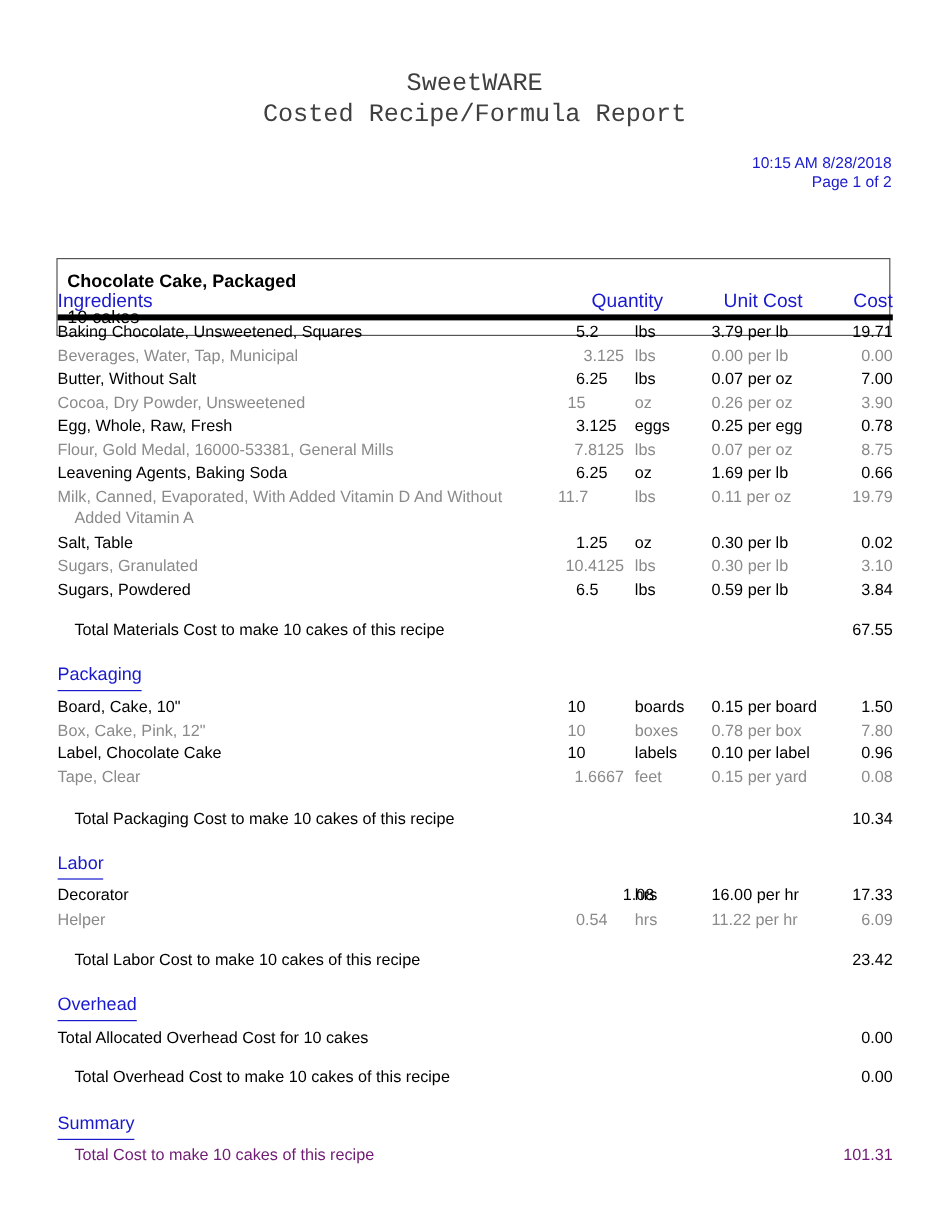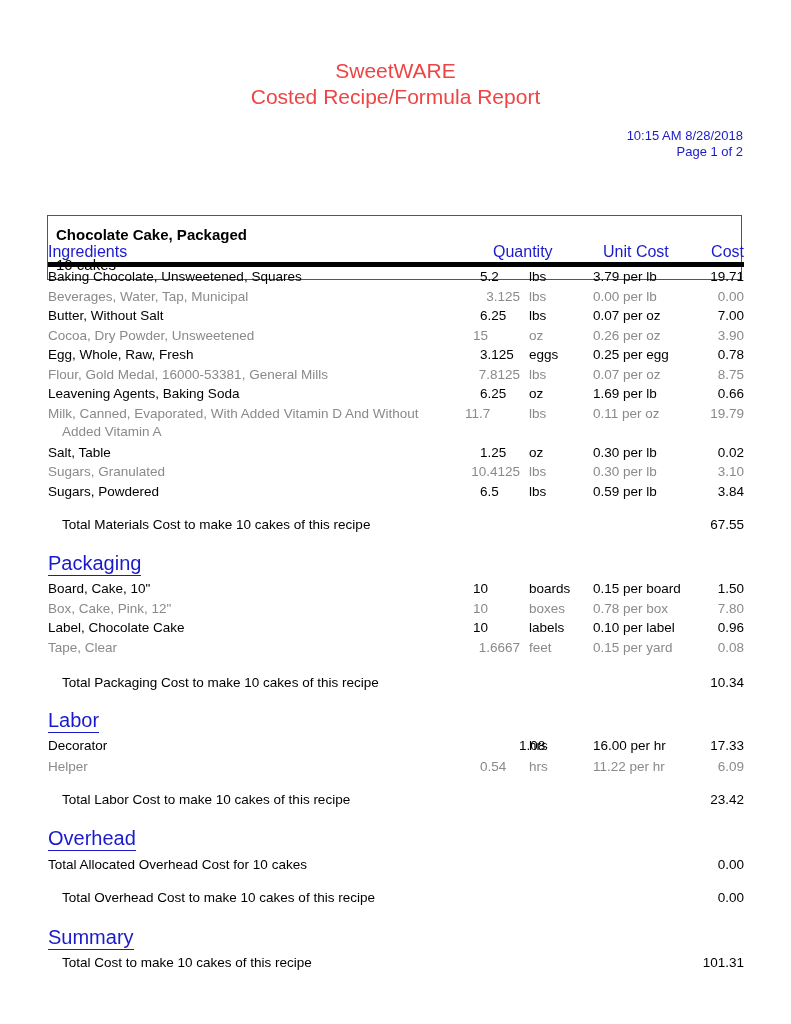"SweetWARE" .title { color: #ef4444 -> #404040; font-family: none -> Liberation Mono, monospace }
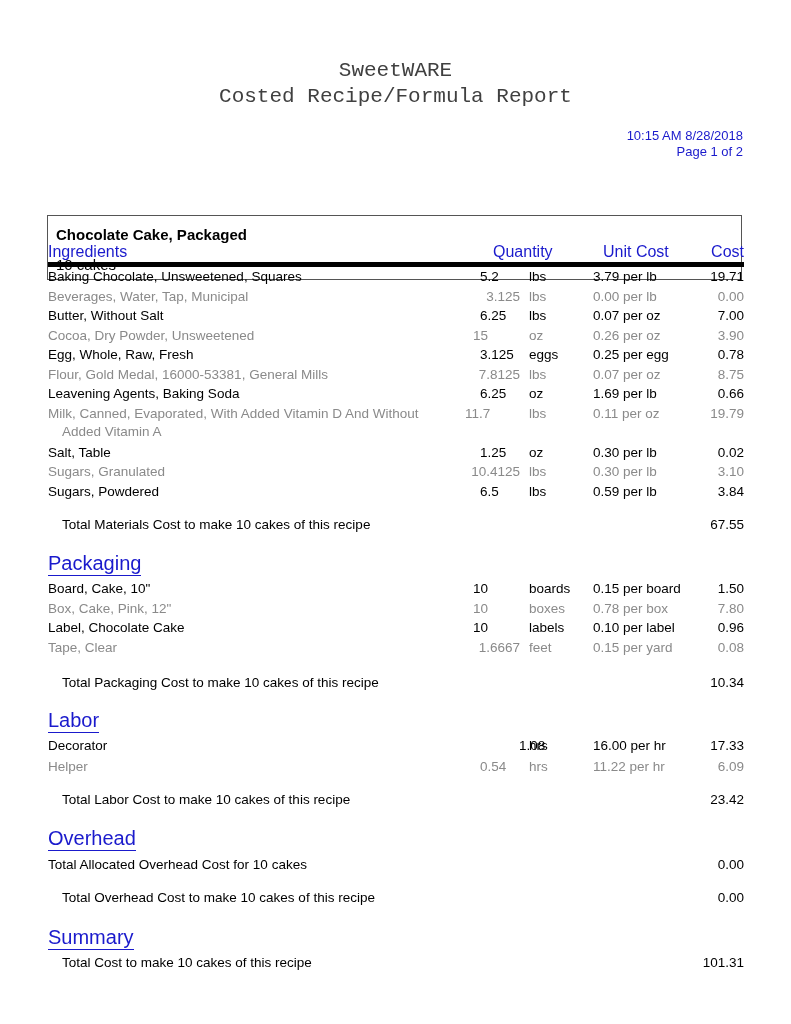"Packaging" .sec-head { font-size: 20px -> 15px }
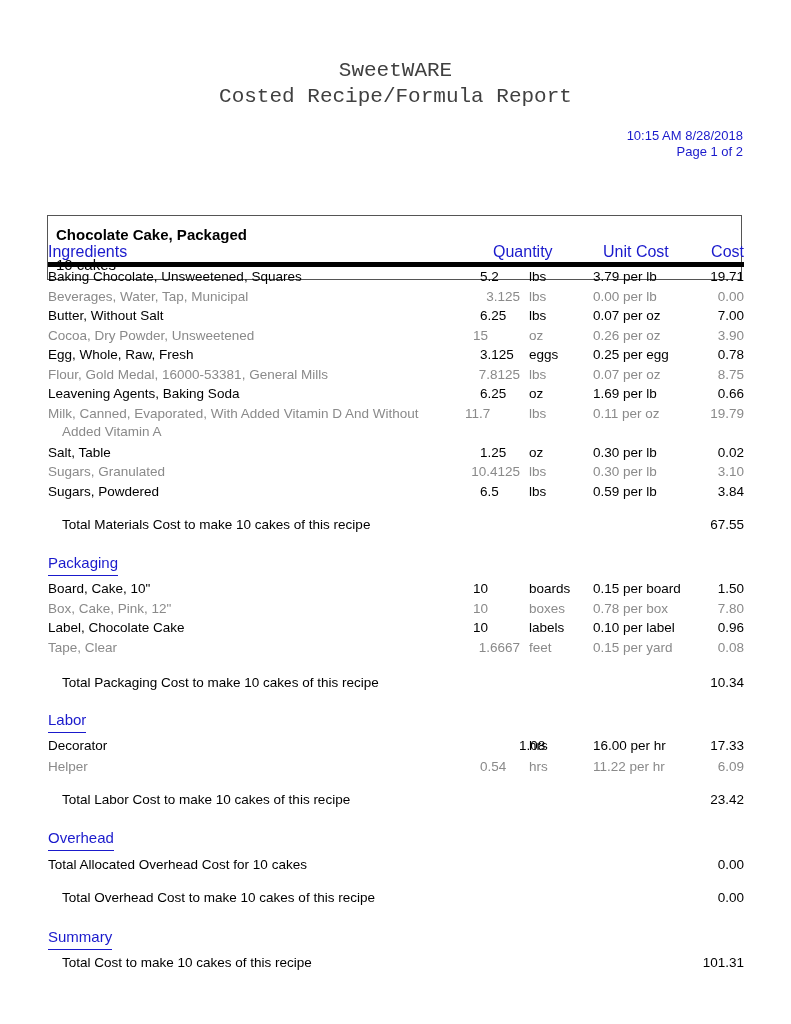"Total Cost to make 10" .total.gray { color: #000000 -> #701a75 }
